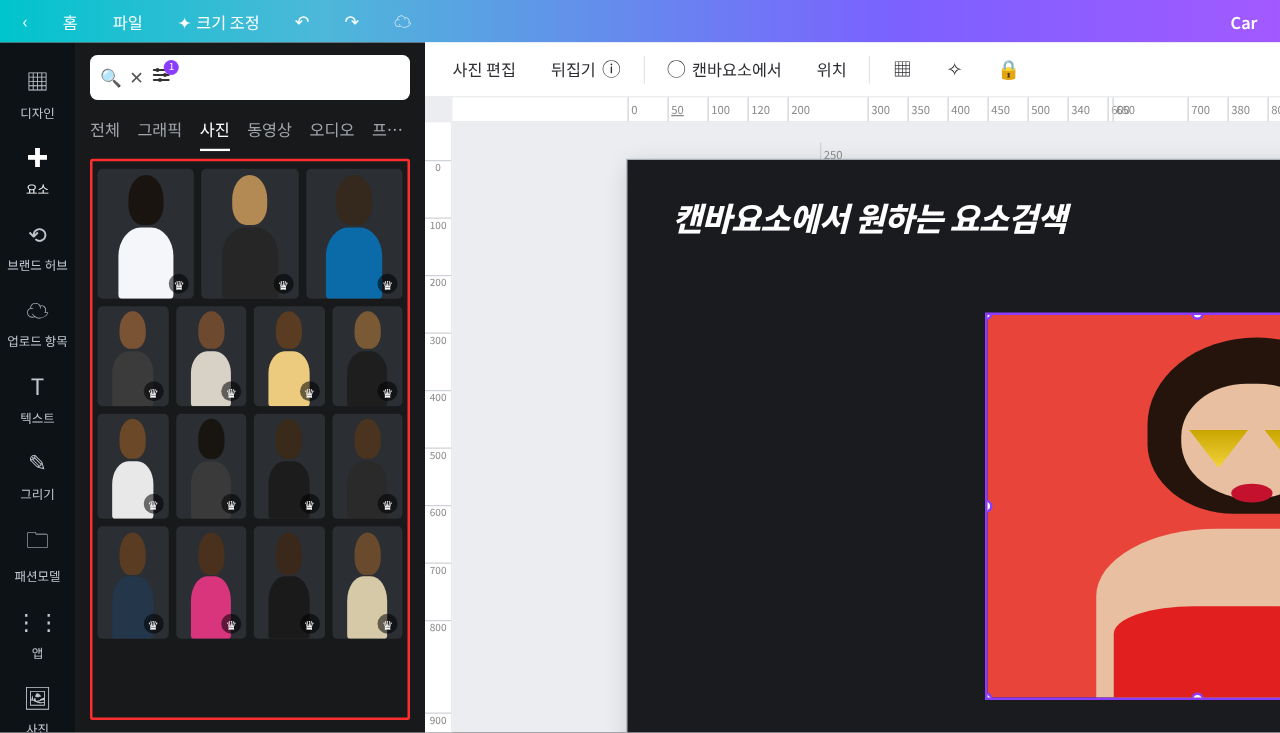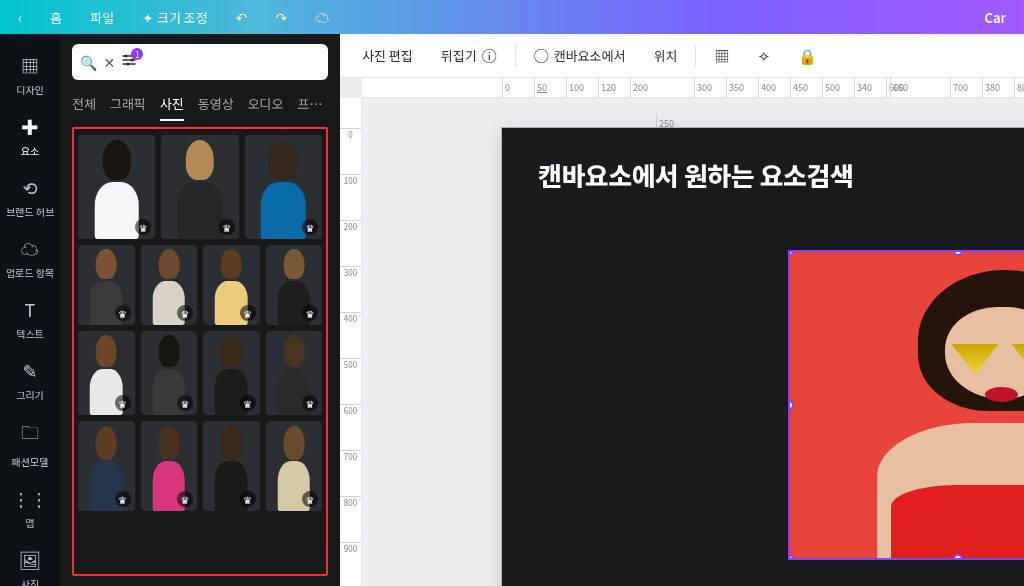"캔바요소에서 원하는 요소검색" .stage { font-style: none -> italic }
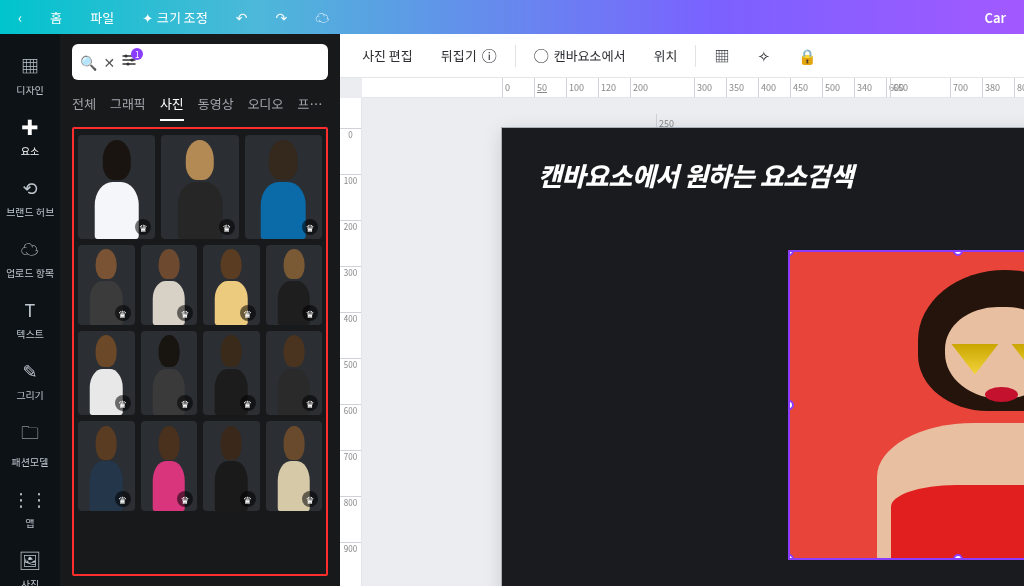"900" span.tick { top: 444px -> 472px }
